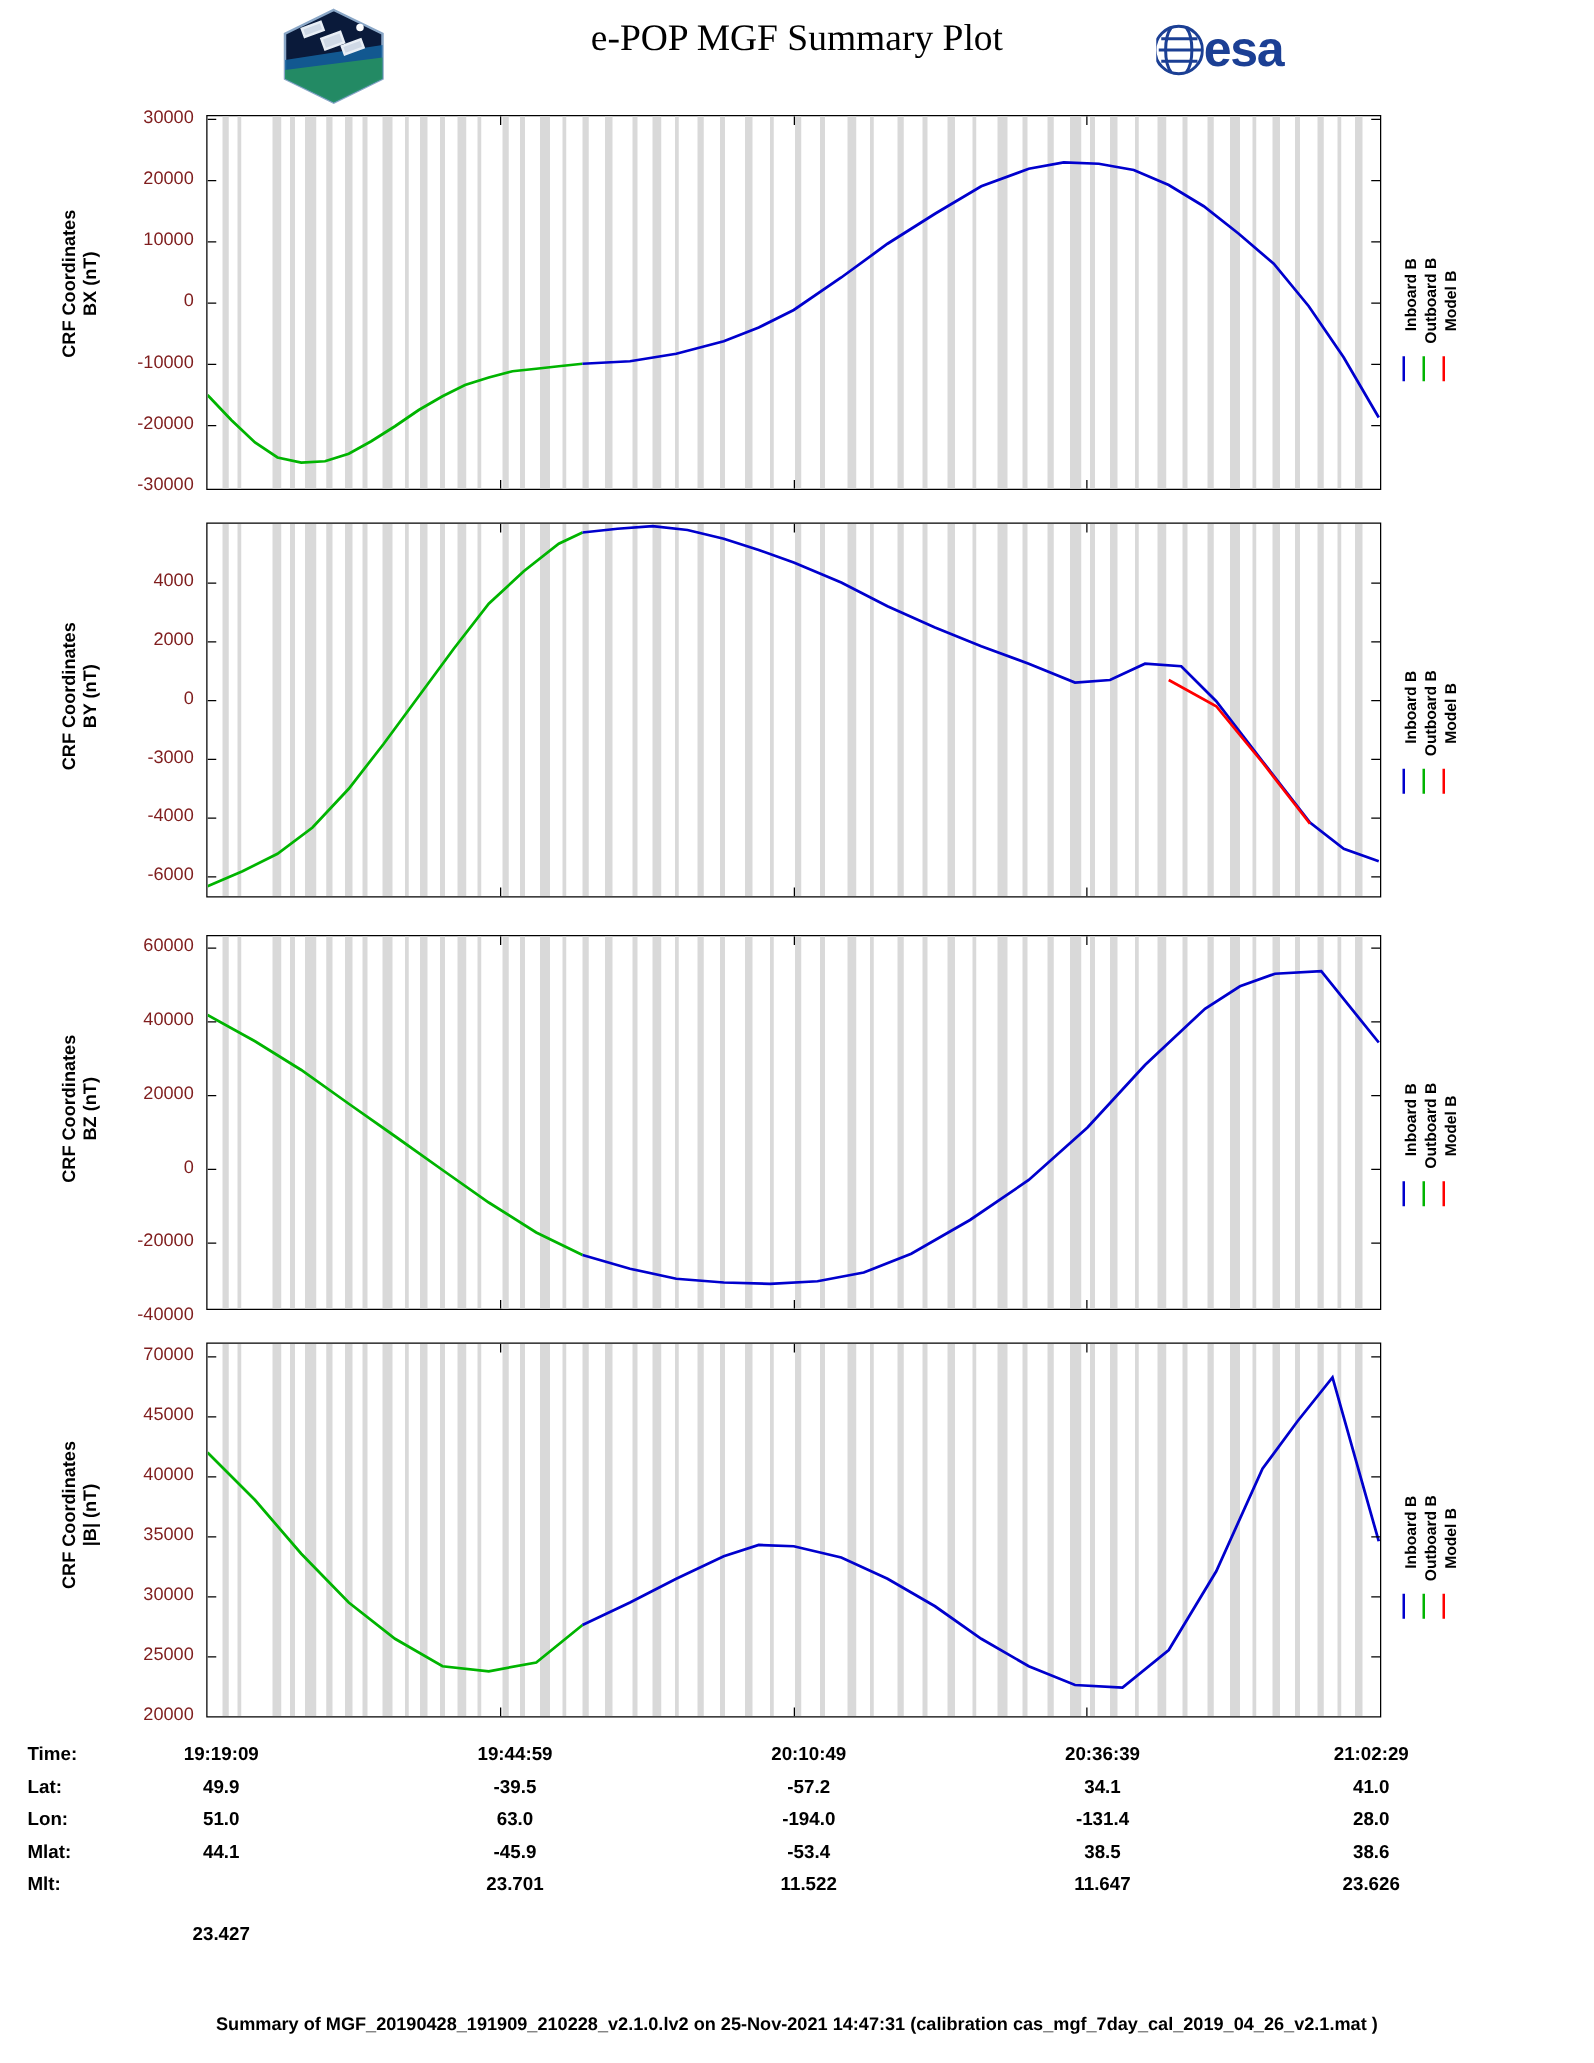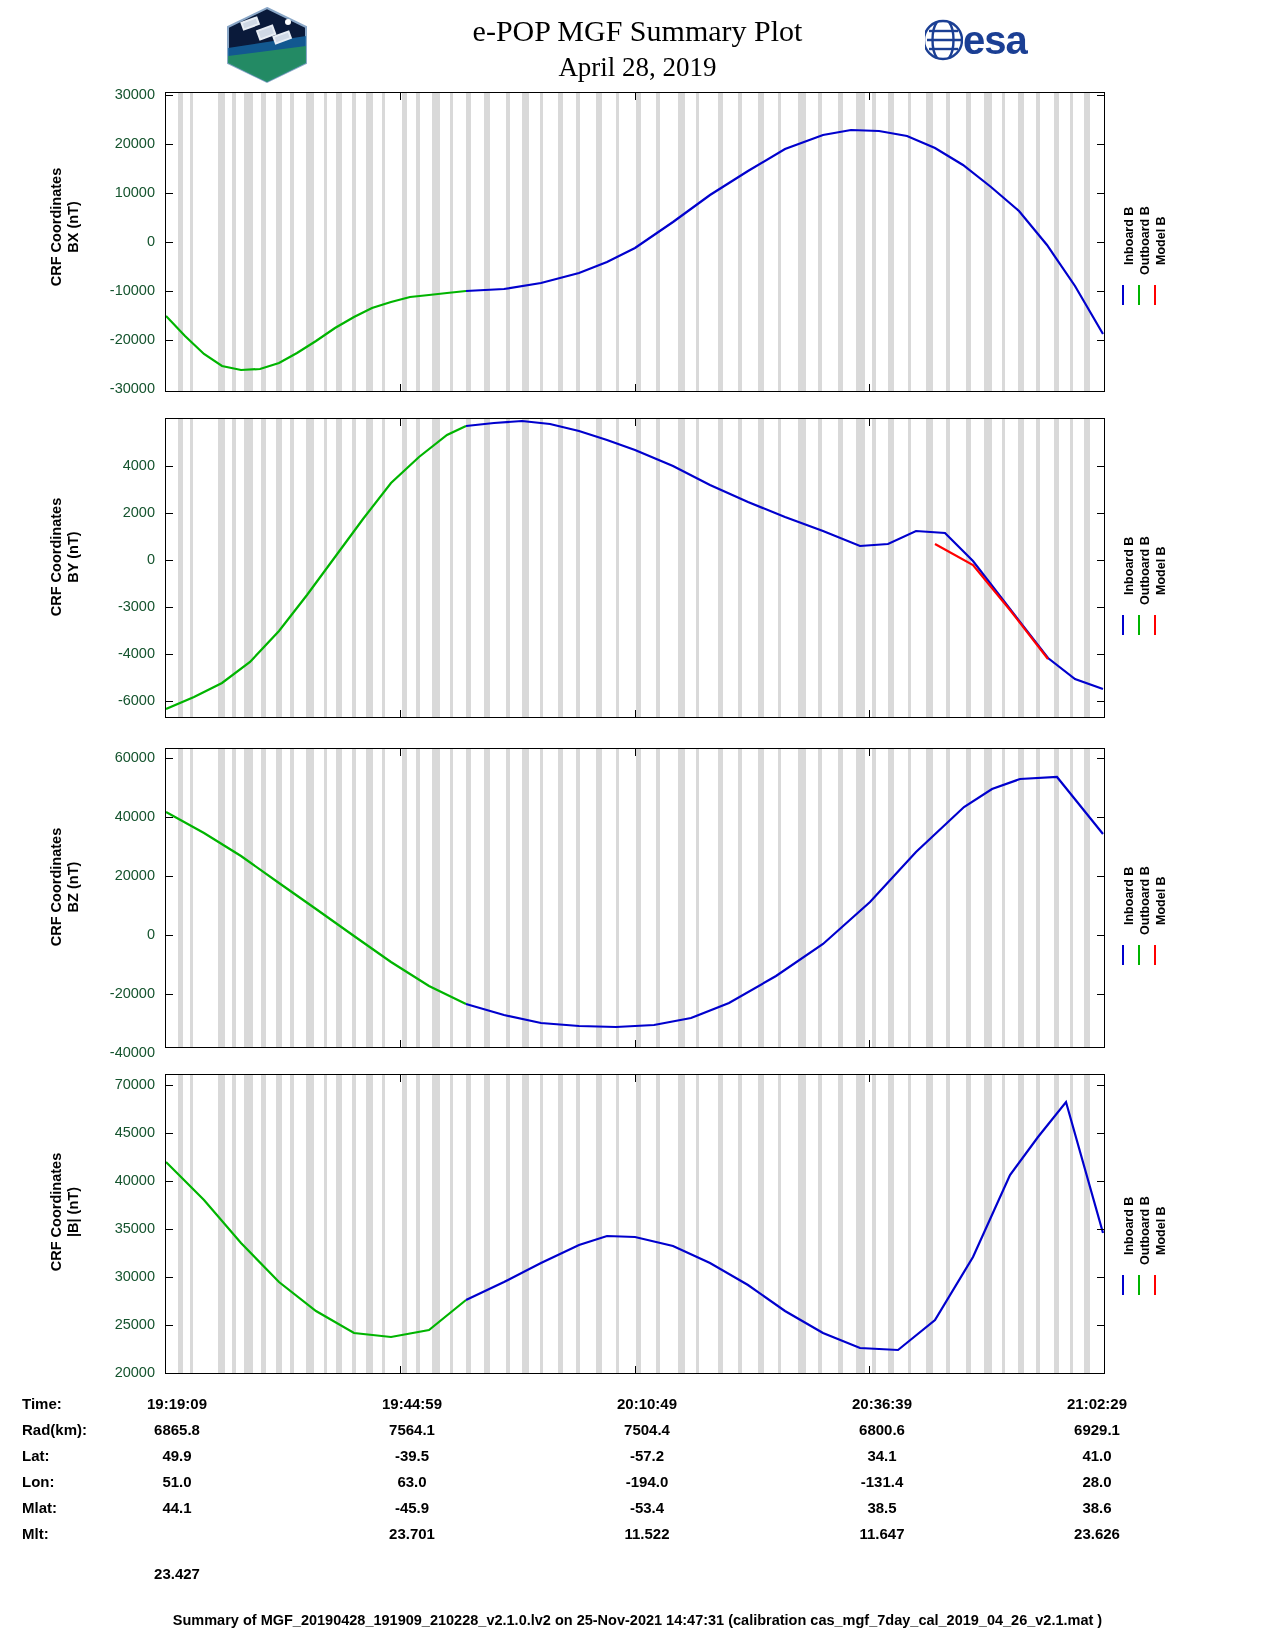"April 28, 2019" div.title-line2 { html: <div>April 28, 2019</div> -> none }
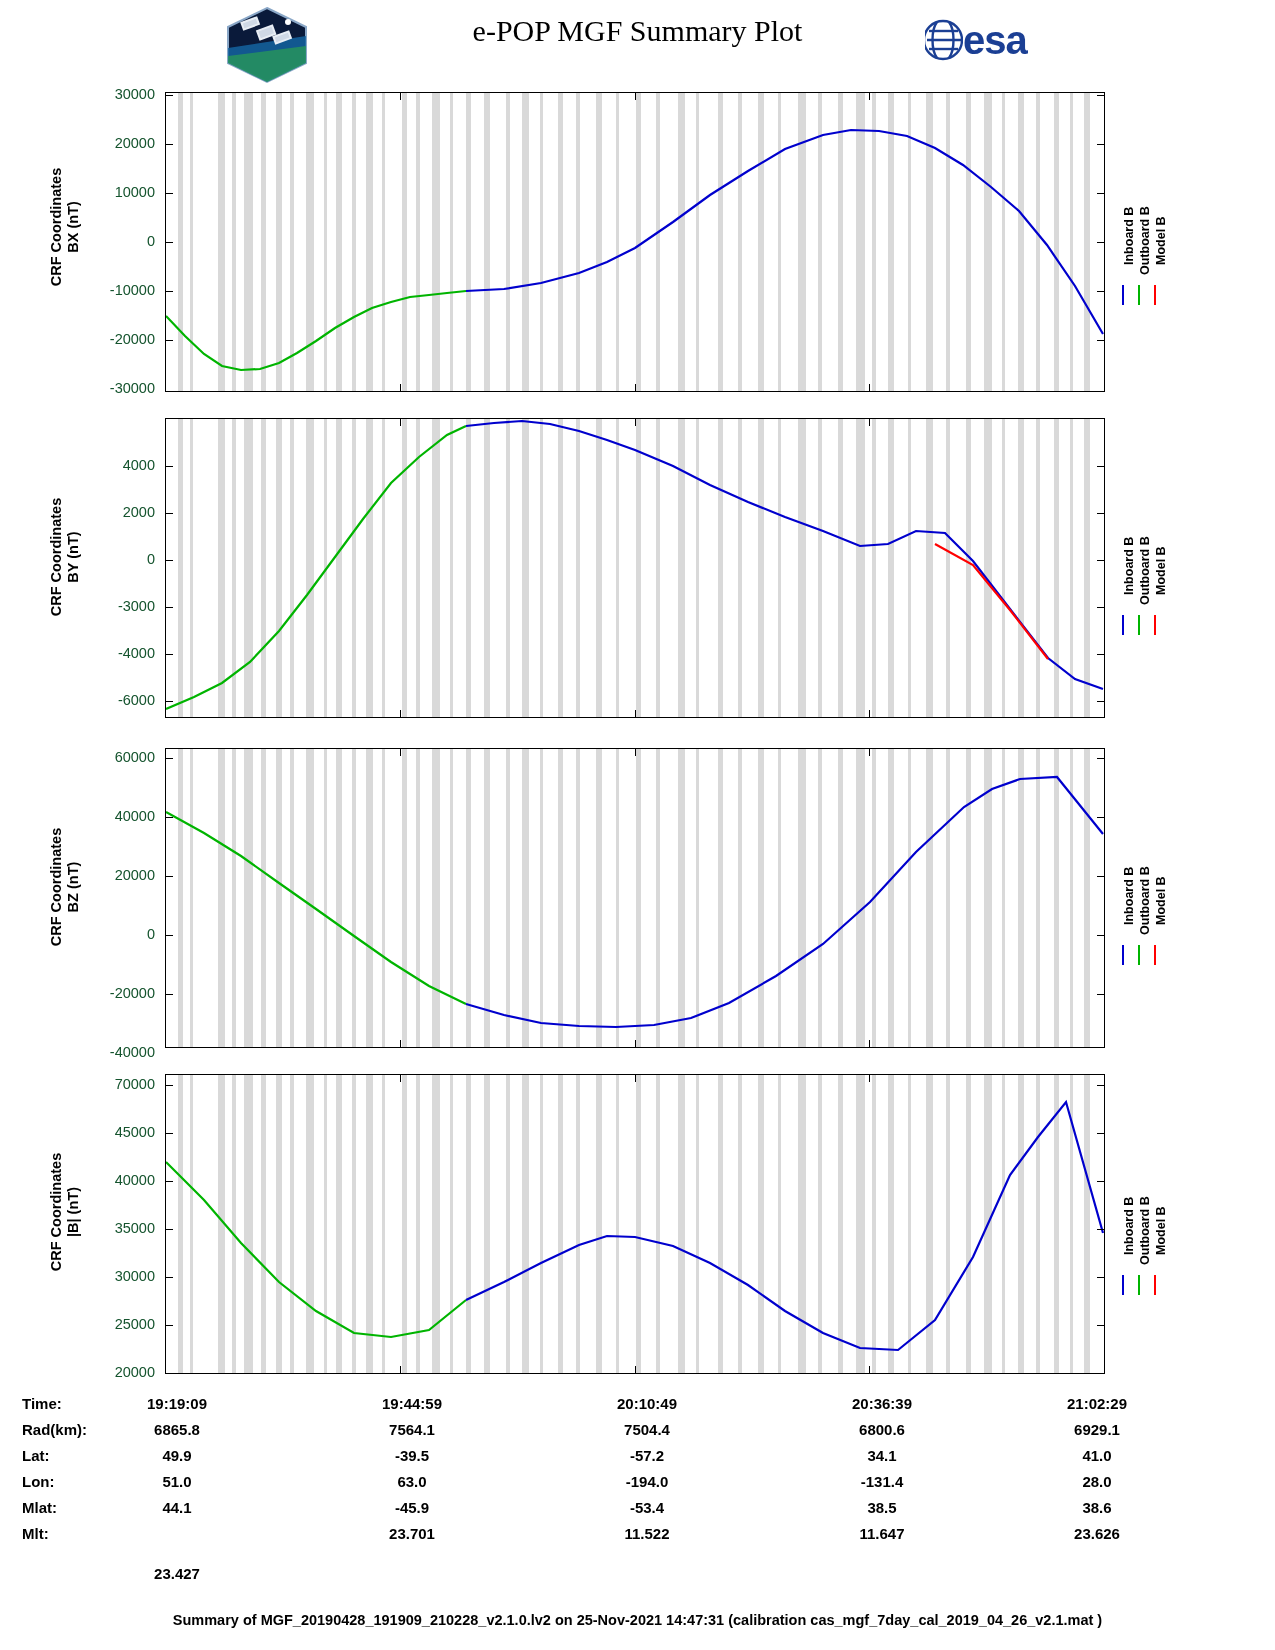"30000" .ytick { color: #14532d -> #7f1d1d }
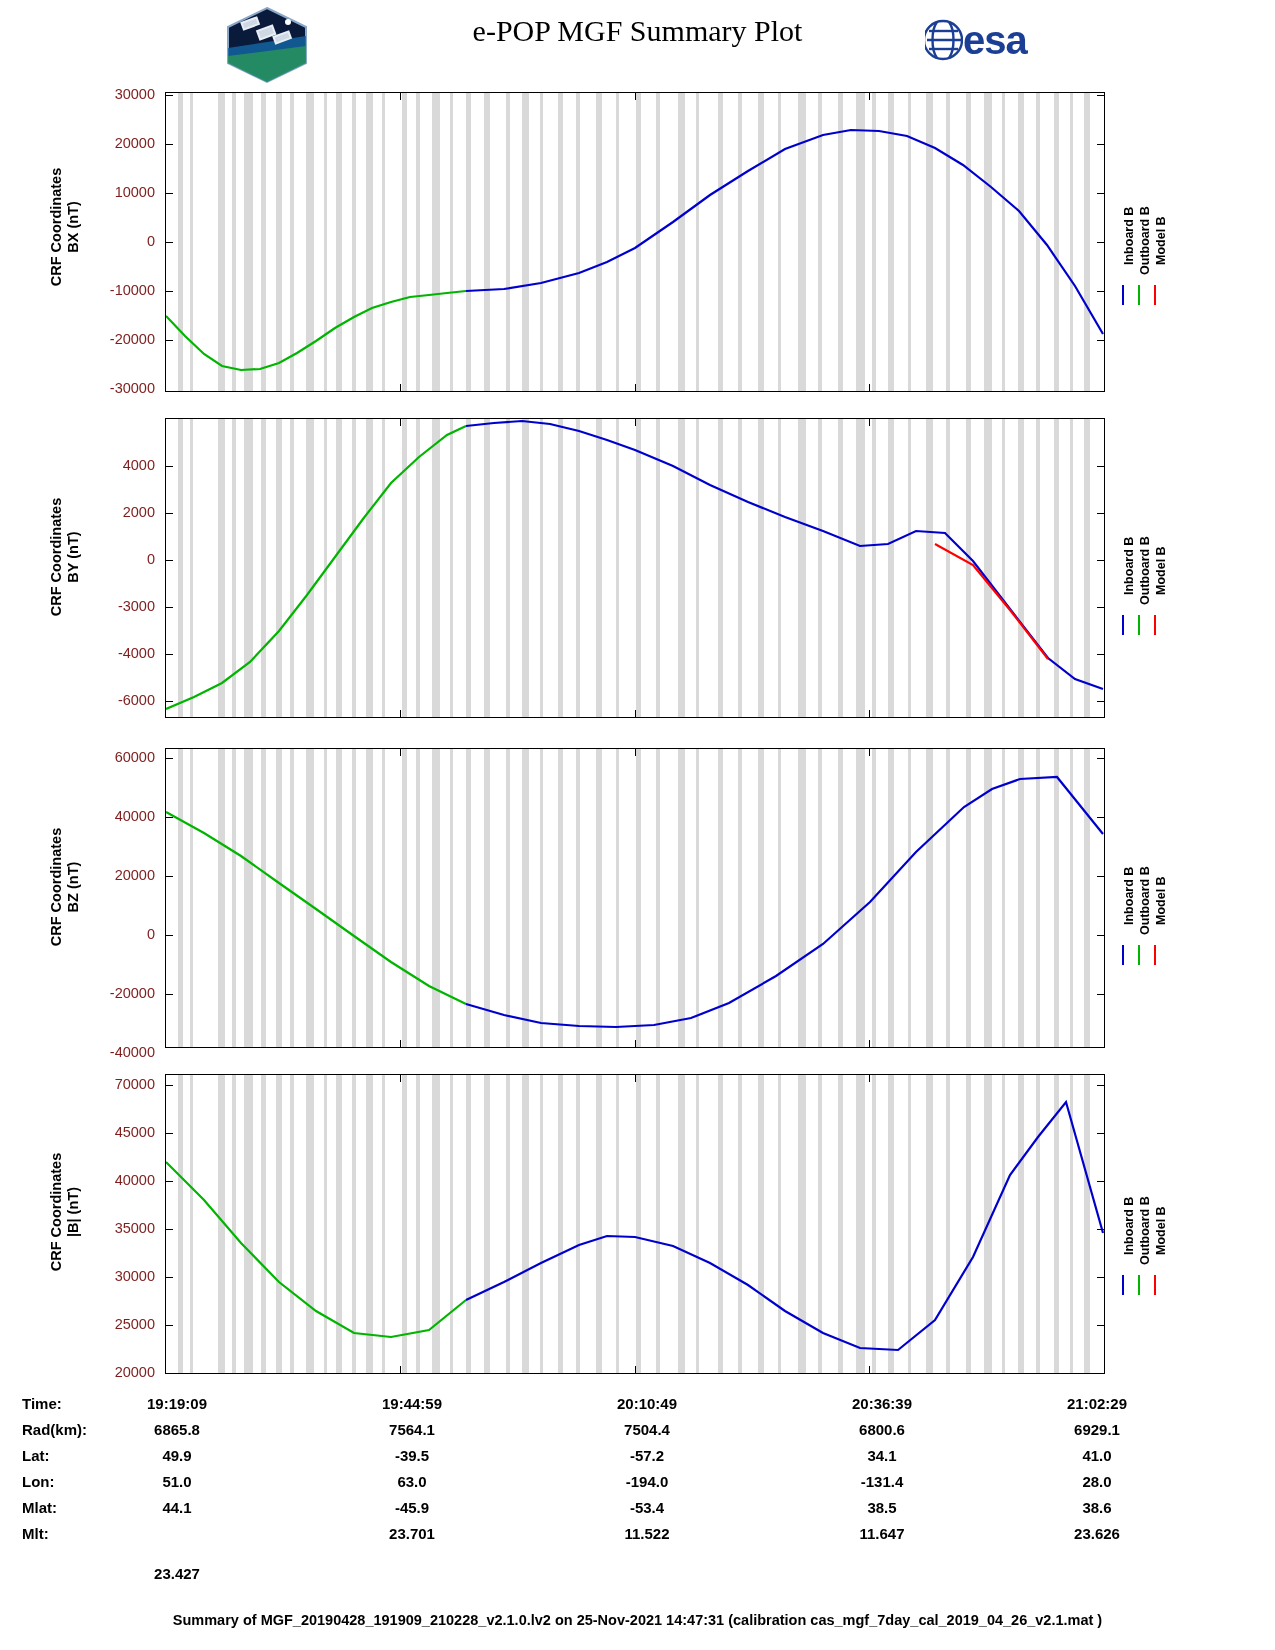"Rad(km):" div.datarow { html: <div> <span>Rad(km):</span> <span>6865.8</span> <span>7564.1</span> <span>7504.4</span> <span>6800.6</span> <span>6929.1</span> </div> -> none }
